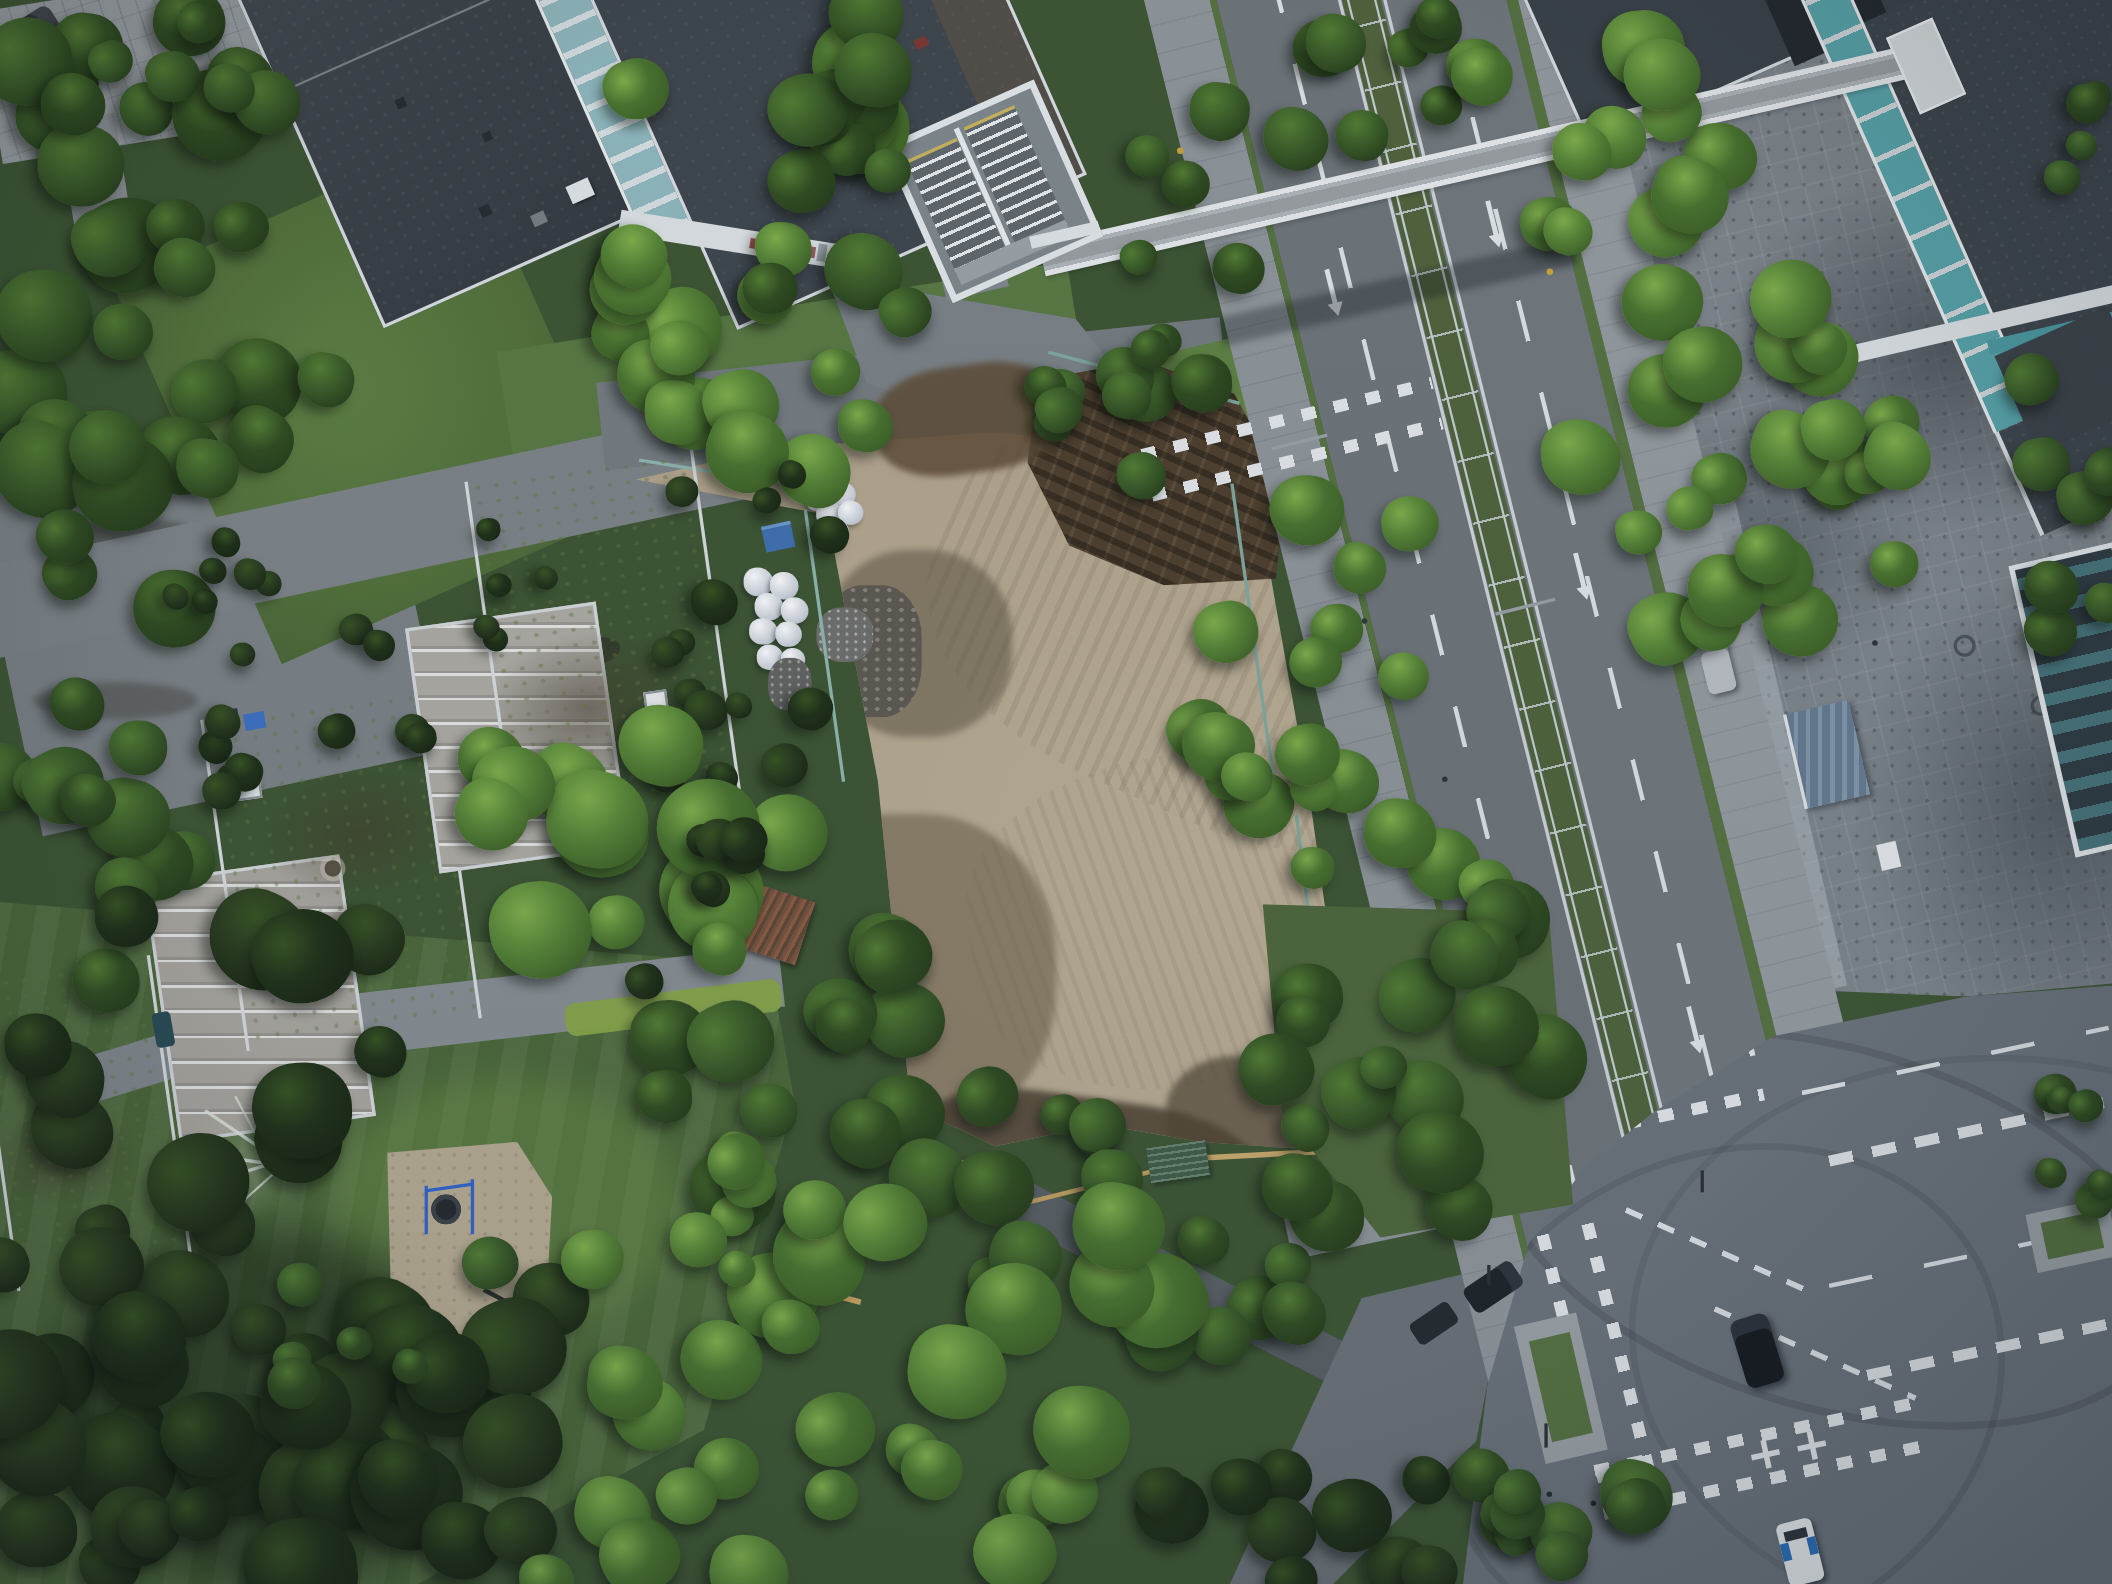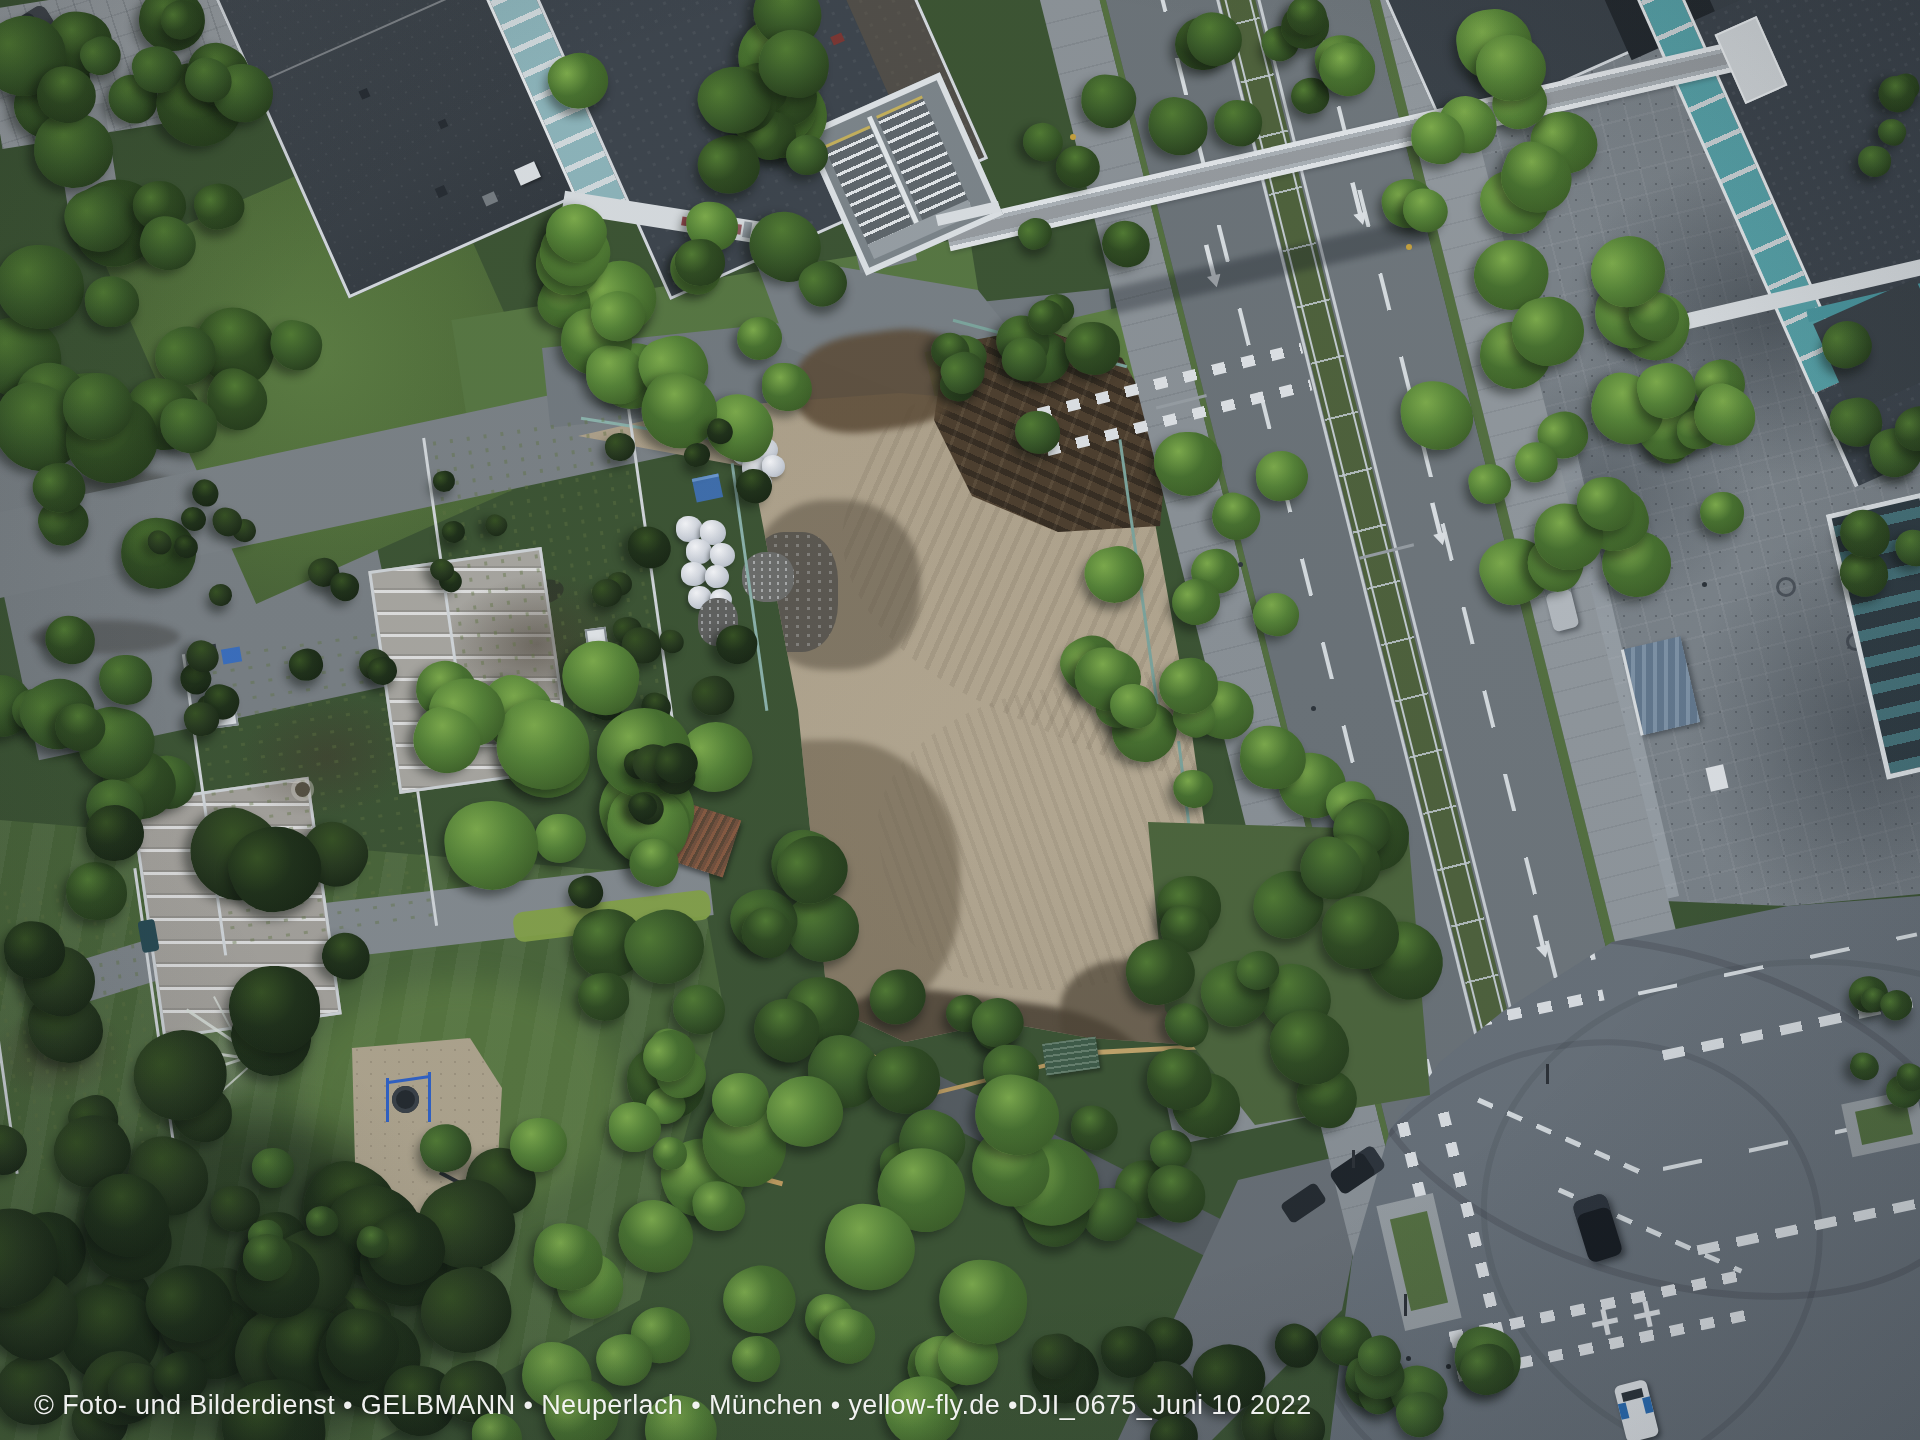"© Foto- und Bilderdienst •" div.watermark { html: <div>© Foto- und Bilderdienst • GELBMANN • Neuperlach • München • yellow-fly.de •DJI_0675_Juni 10 2022</div> -> none }
